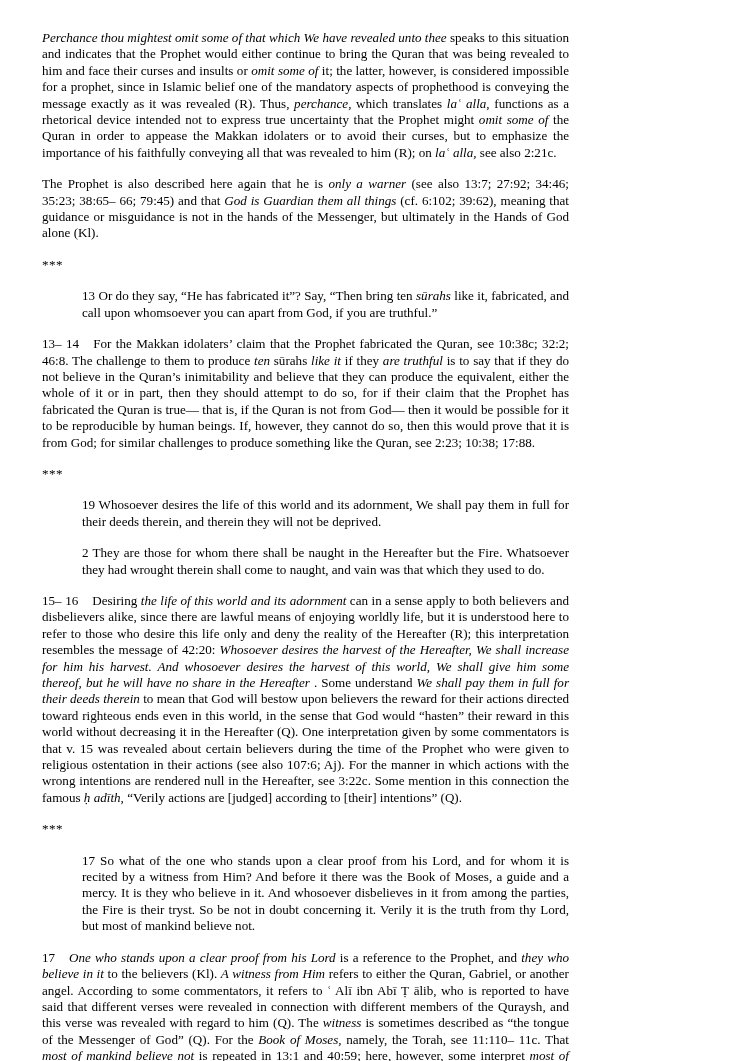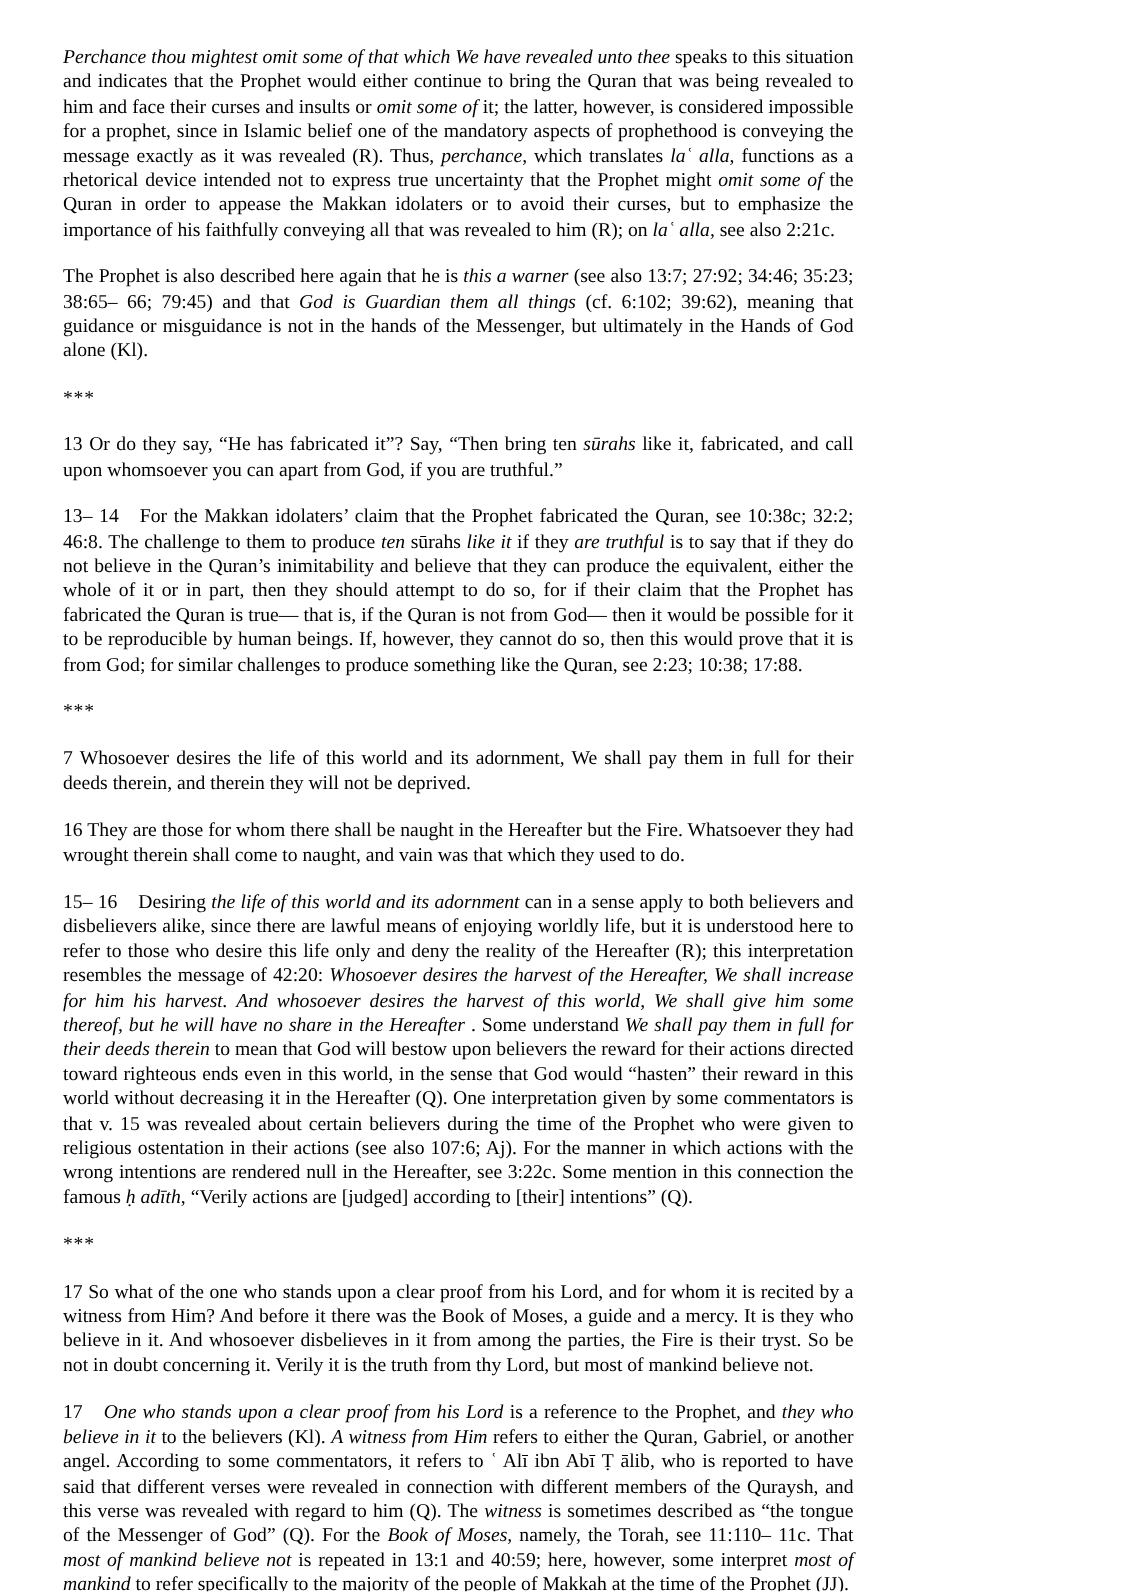"this a warner" i { text: this -> only }
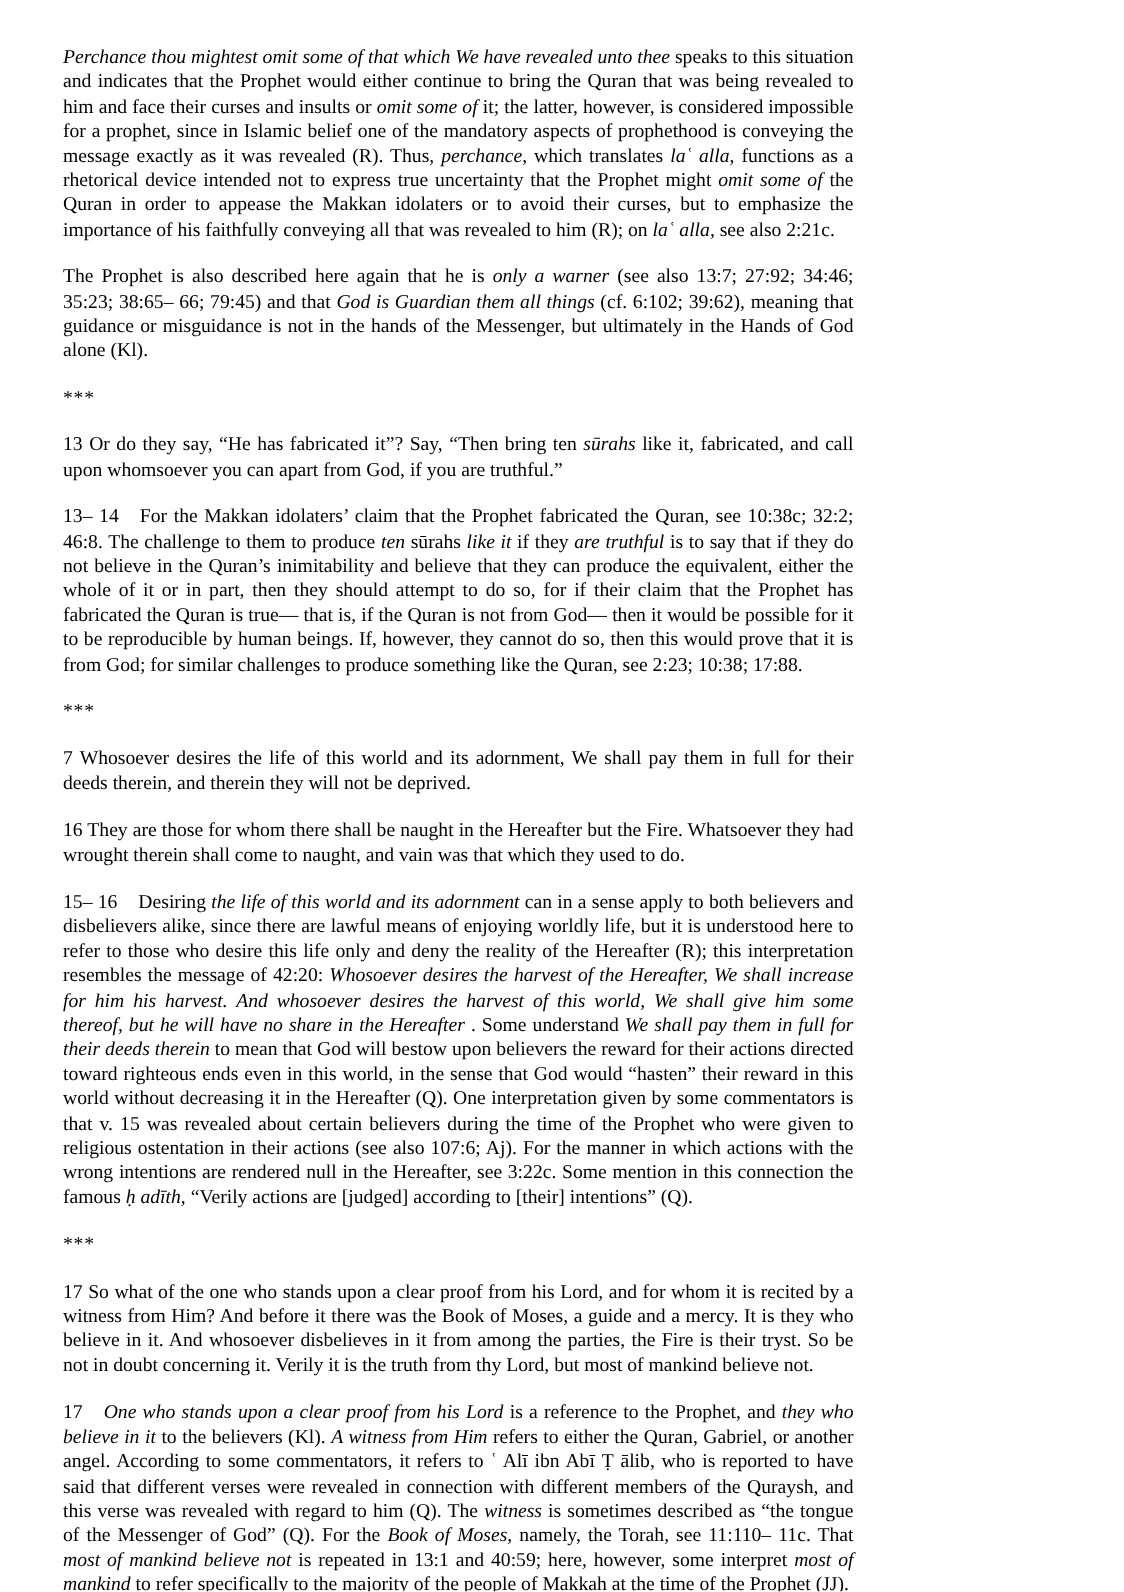"13 Or do they say," .block.verse { margin-left: none -> 40px }
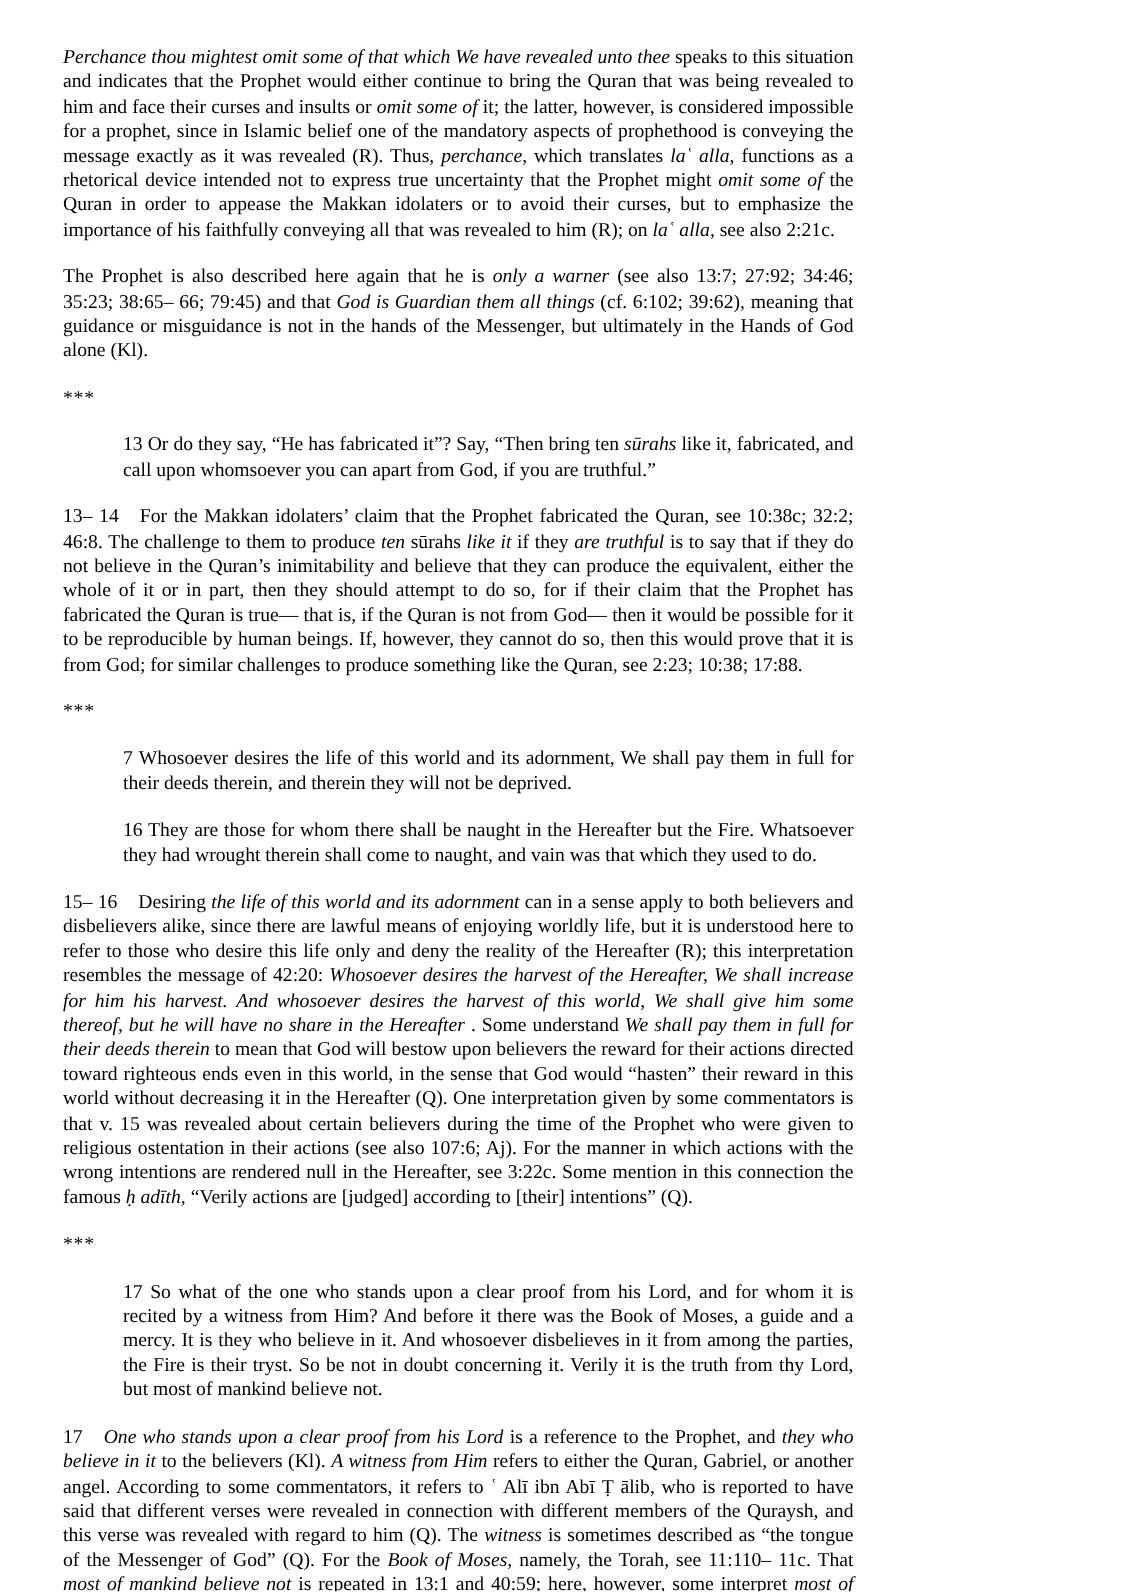"7 Whosoever desires the life" span { text: 7 -> 19 }
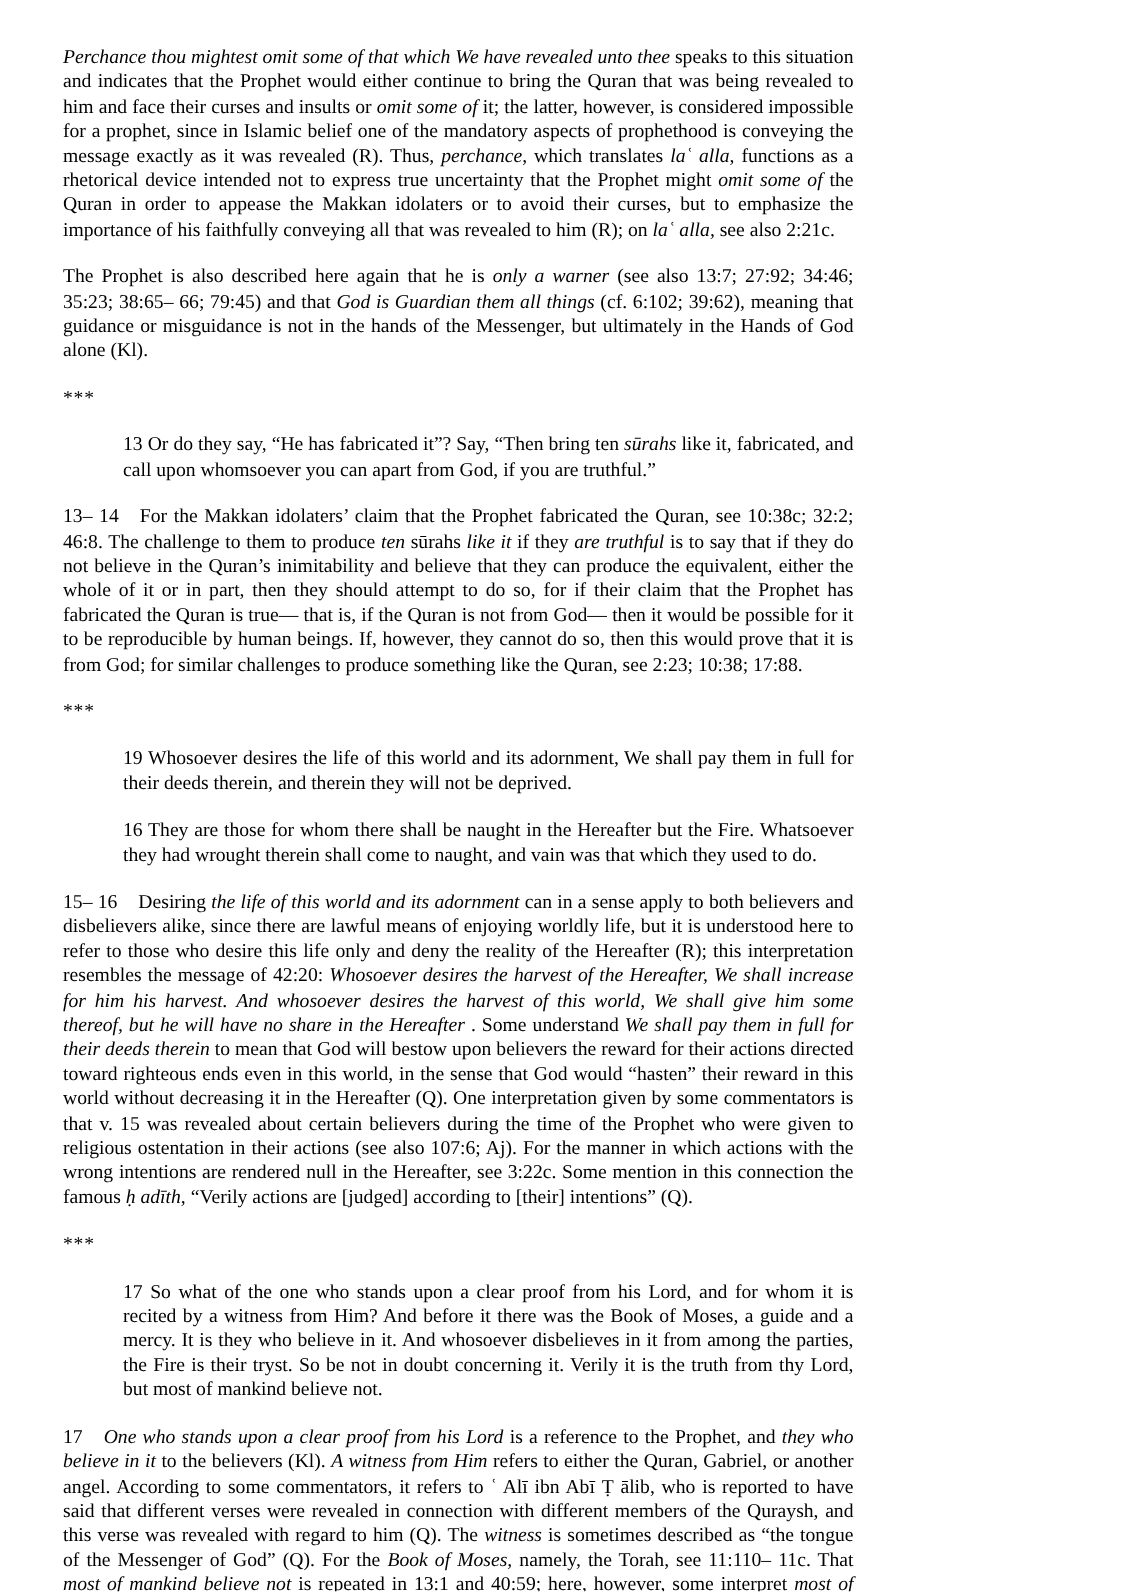"16 They are those for" span { text: 16 -> 2 }
